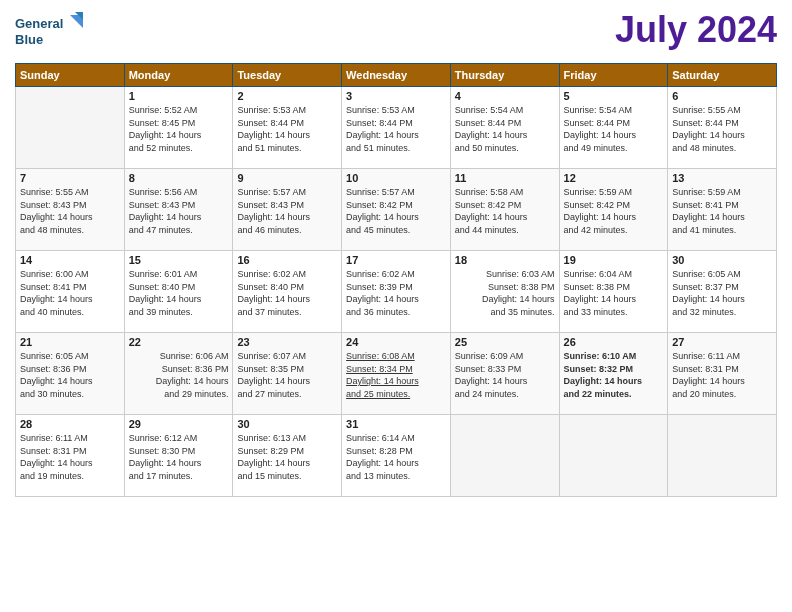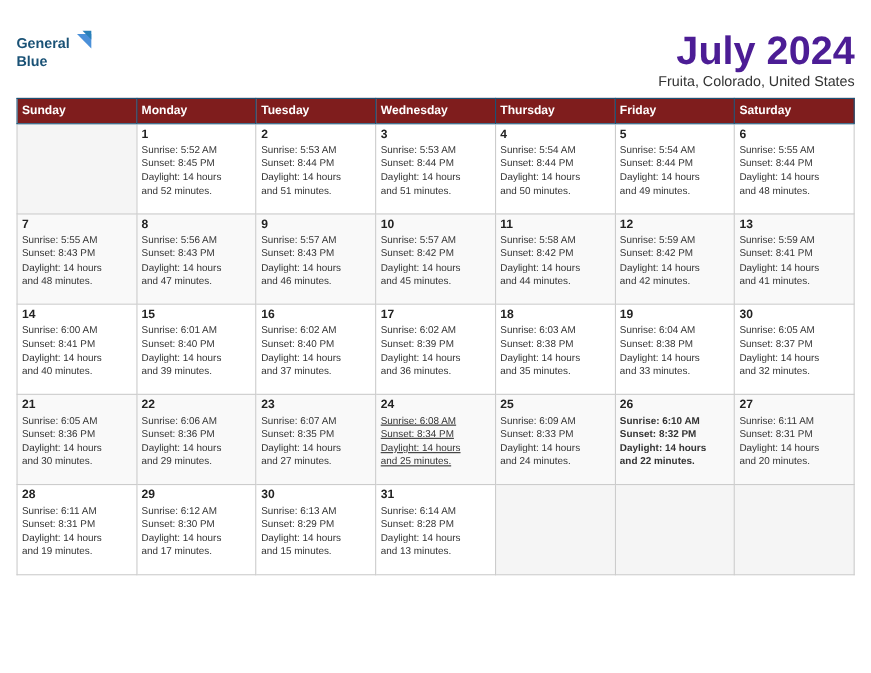"General" .page { margin-top: 16px -> none }
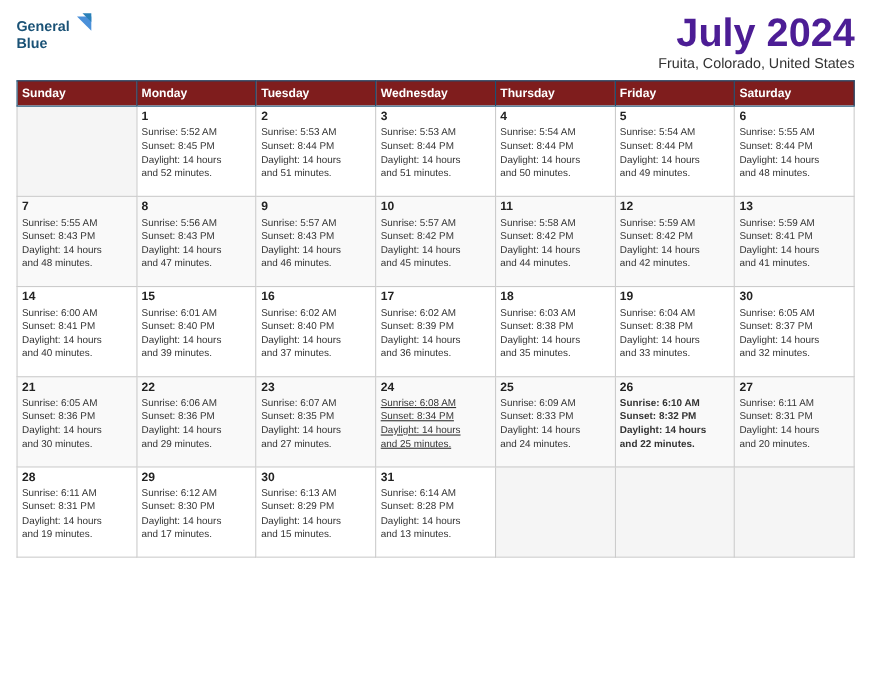"Fruita, Colorado, United States" div.location { html: <div>Fruita, Colorado, United States</div> -> none }
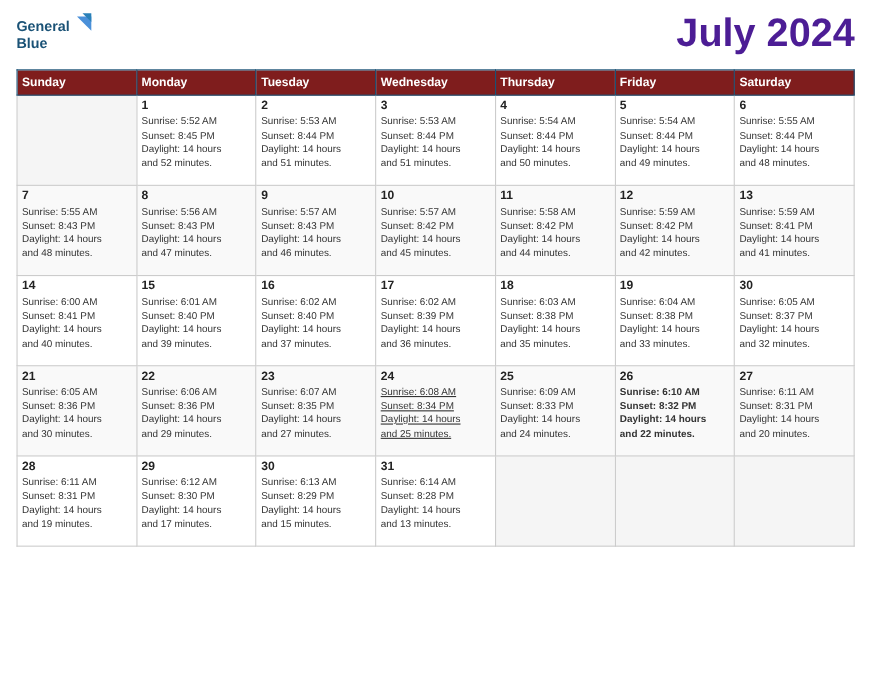"Sunday" thead tr th { background-color: #7f1d1d -> #a16207 }
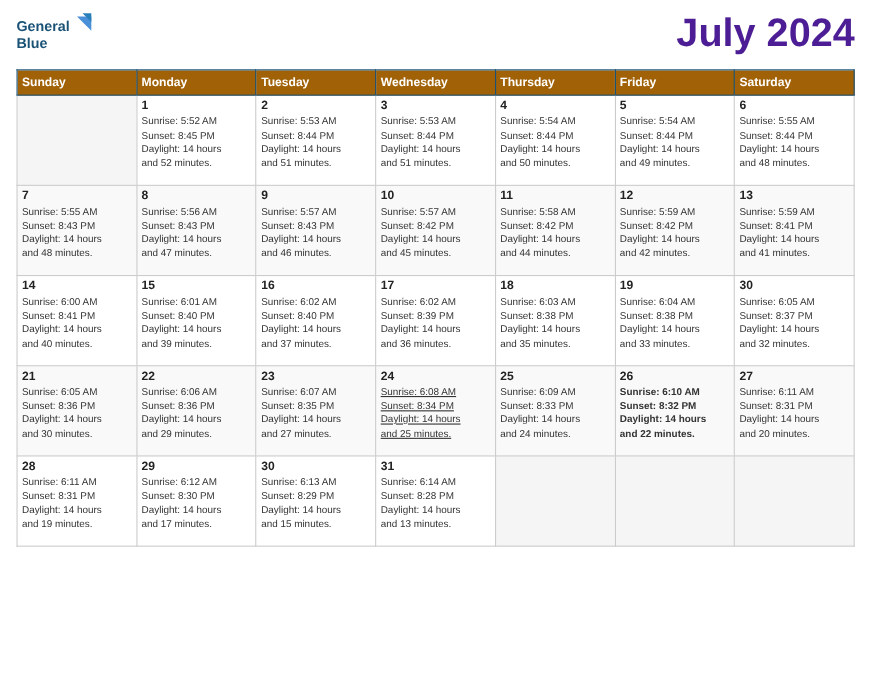"Sunrise: 6:03 AM" div.cell-content { text-align: none -> right }
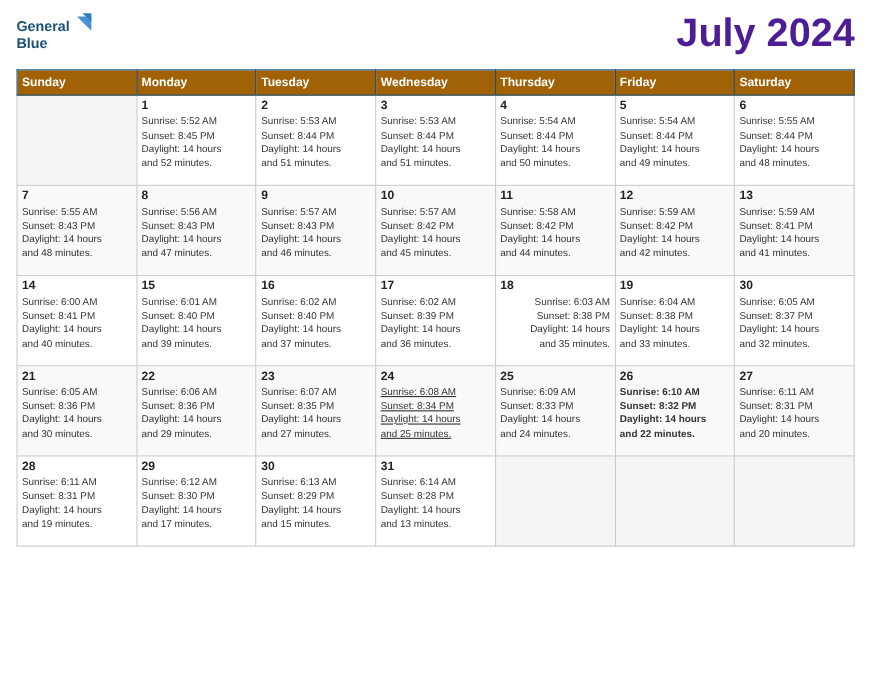"Sunrise: 6:06 AM" div.cell-content { text-align: none -> right }
